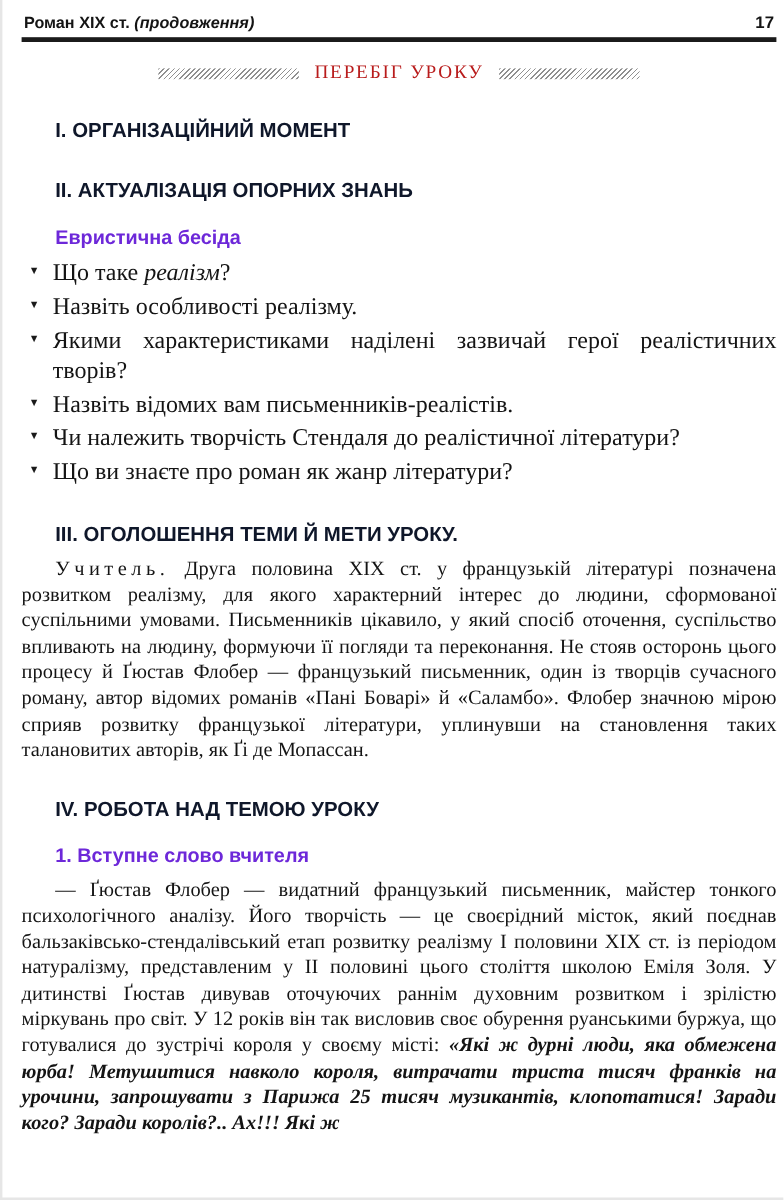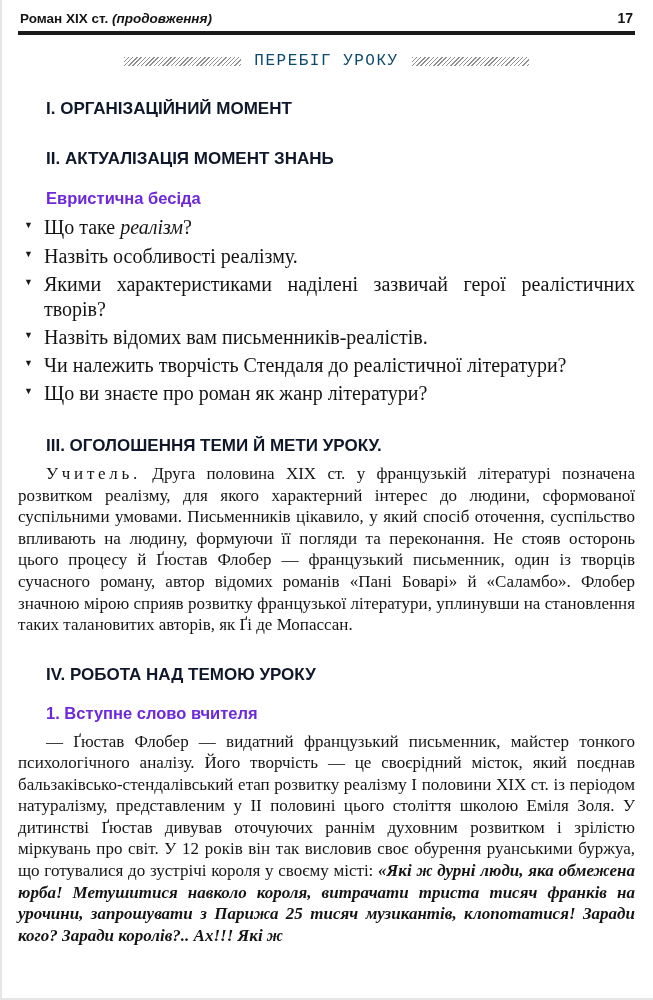"Роман XIX ст. (продовження)" .page { padding: 8px 18px 0 18px -> 8px 6px 0 18px }
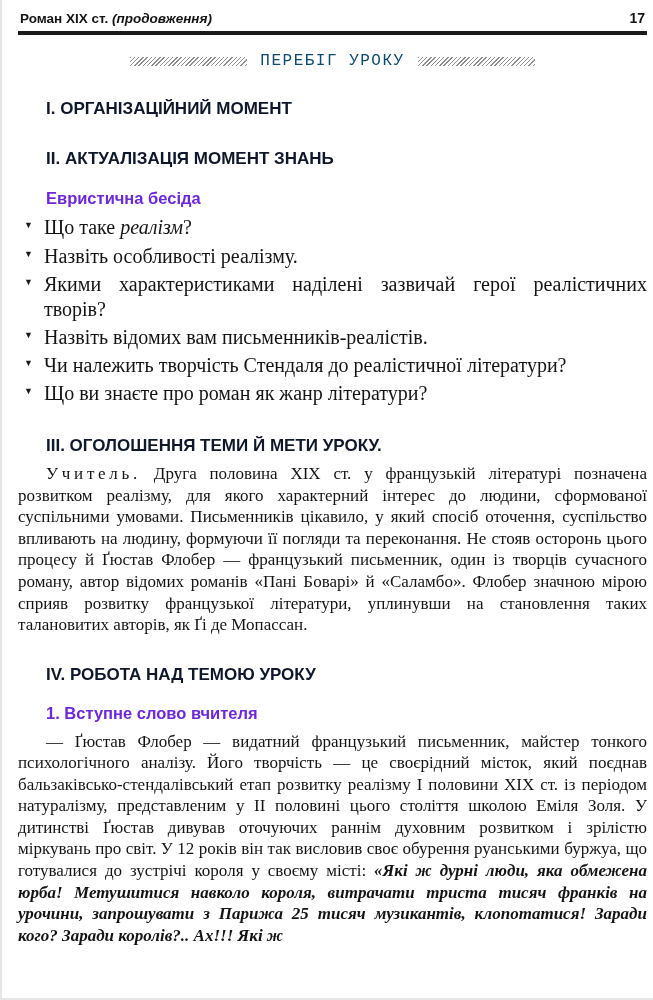"ПЕРЕБІГ УРОКУ" .banner-title { color: #0c4a6e -> #b91c1c; font-family: Liberation Mono, monospace -> Liberation Serif, serif }
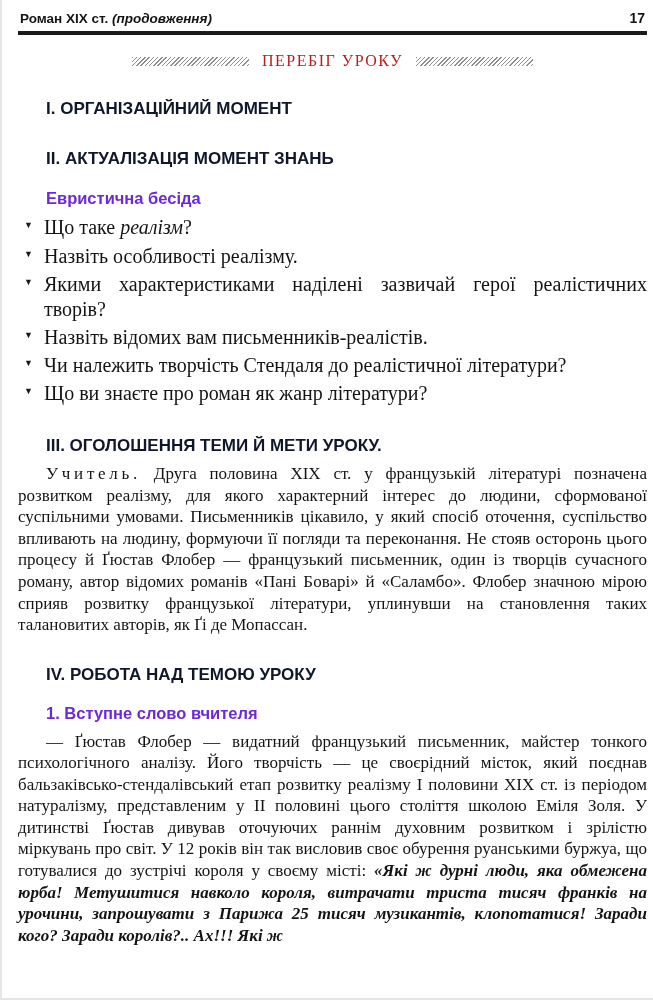"II. АКТУАЛІЗАЦІЯ МОМЕНТ ЗНАНЬ" div { text: МОМЕНТ -> ОПОРНИХ }
